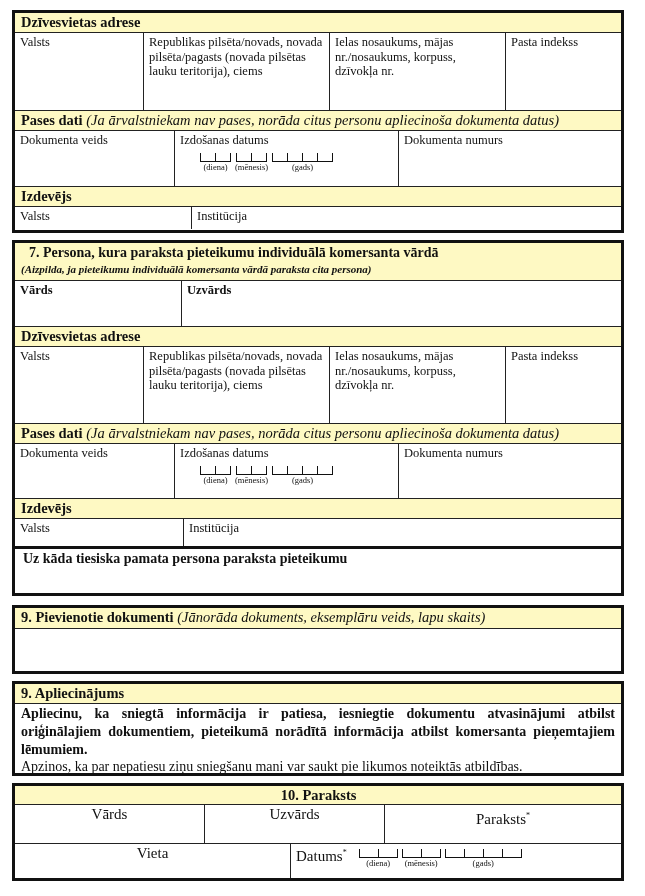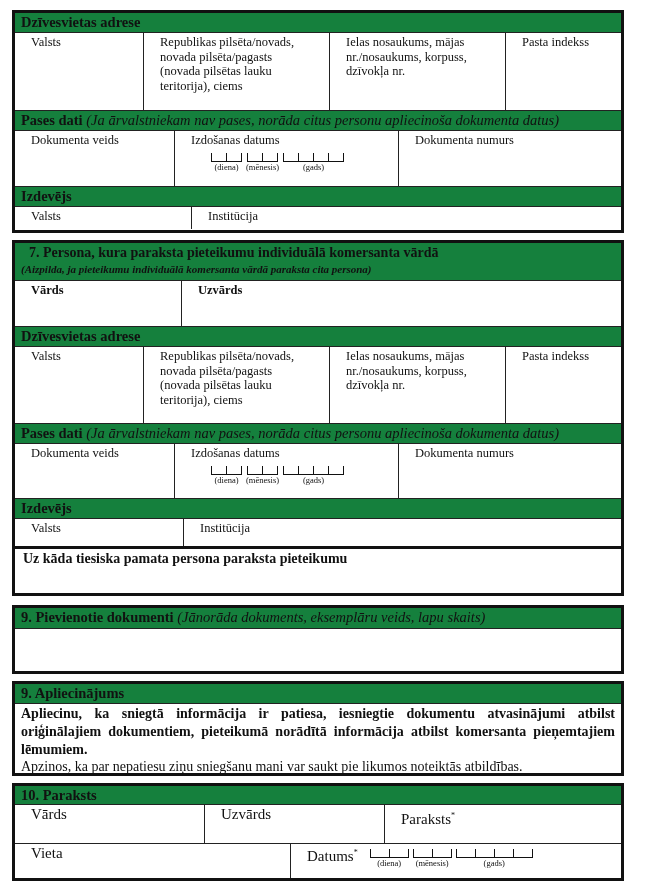"Dzīvesvietas adrese" .hdr { background: #15803d -> #fef9c3 }
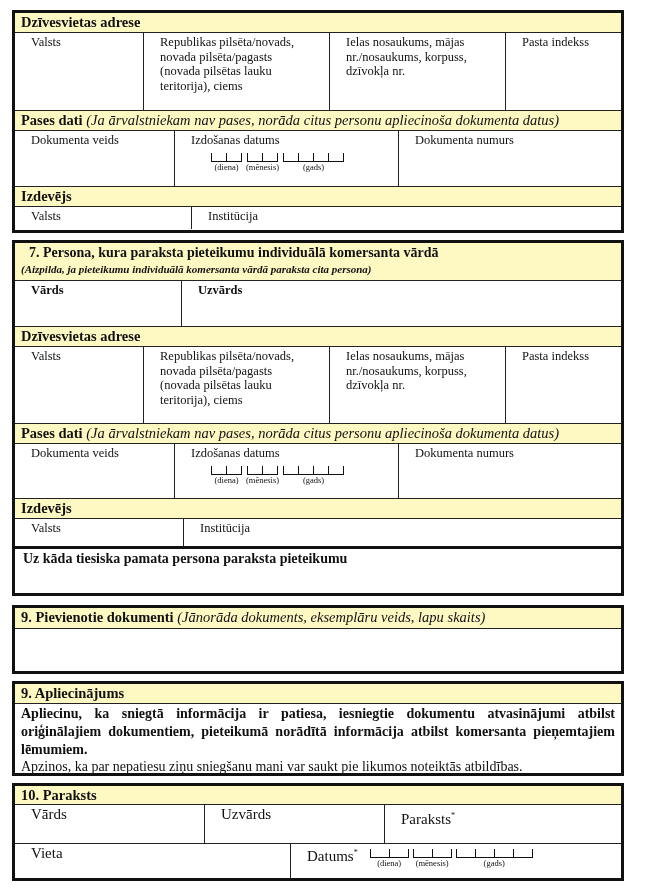"Valsts" .cell { padding: 2px 16px -> 2px 5px }
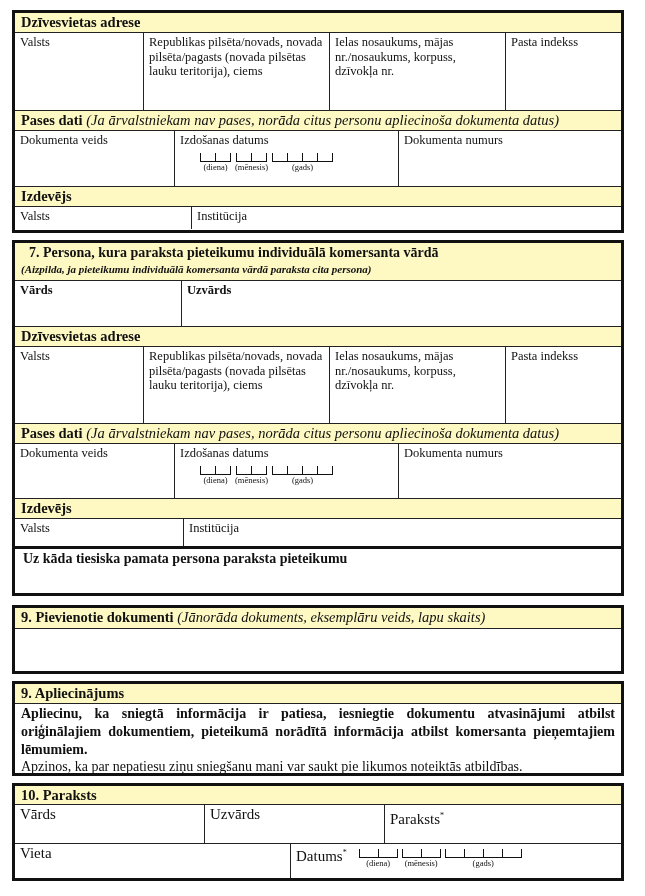"10. Paraksts" div.block { text-align: none -> center }
